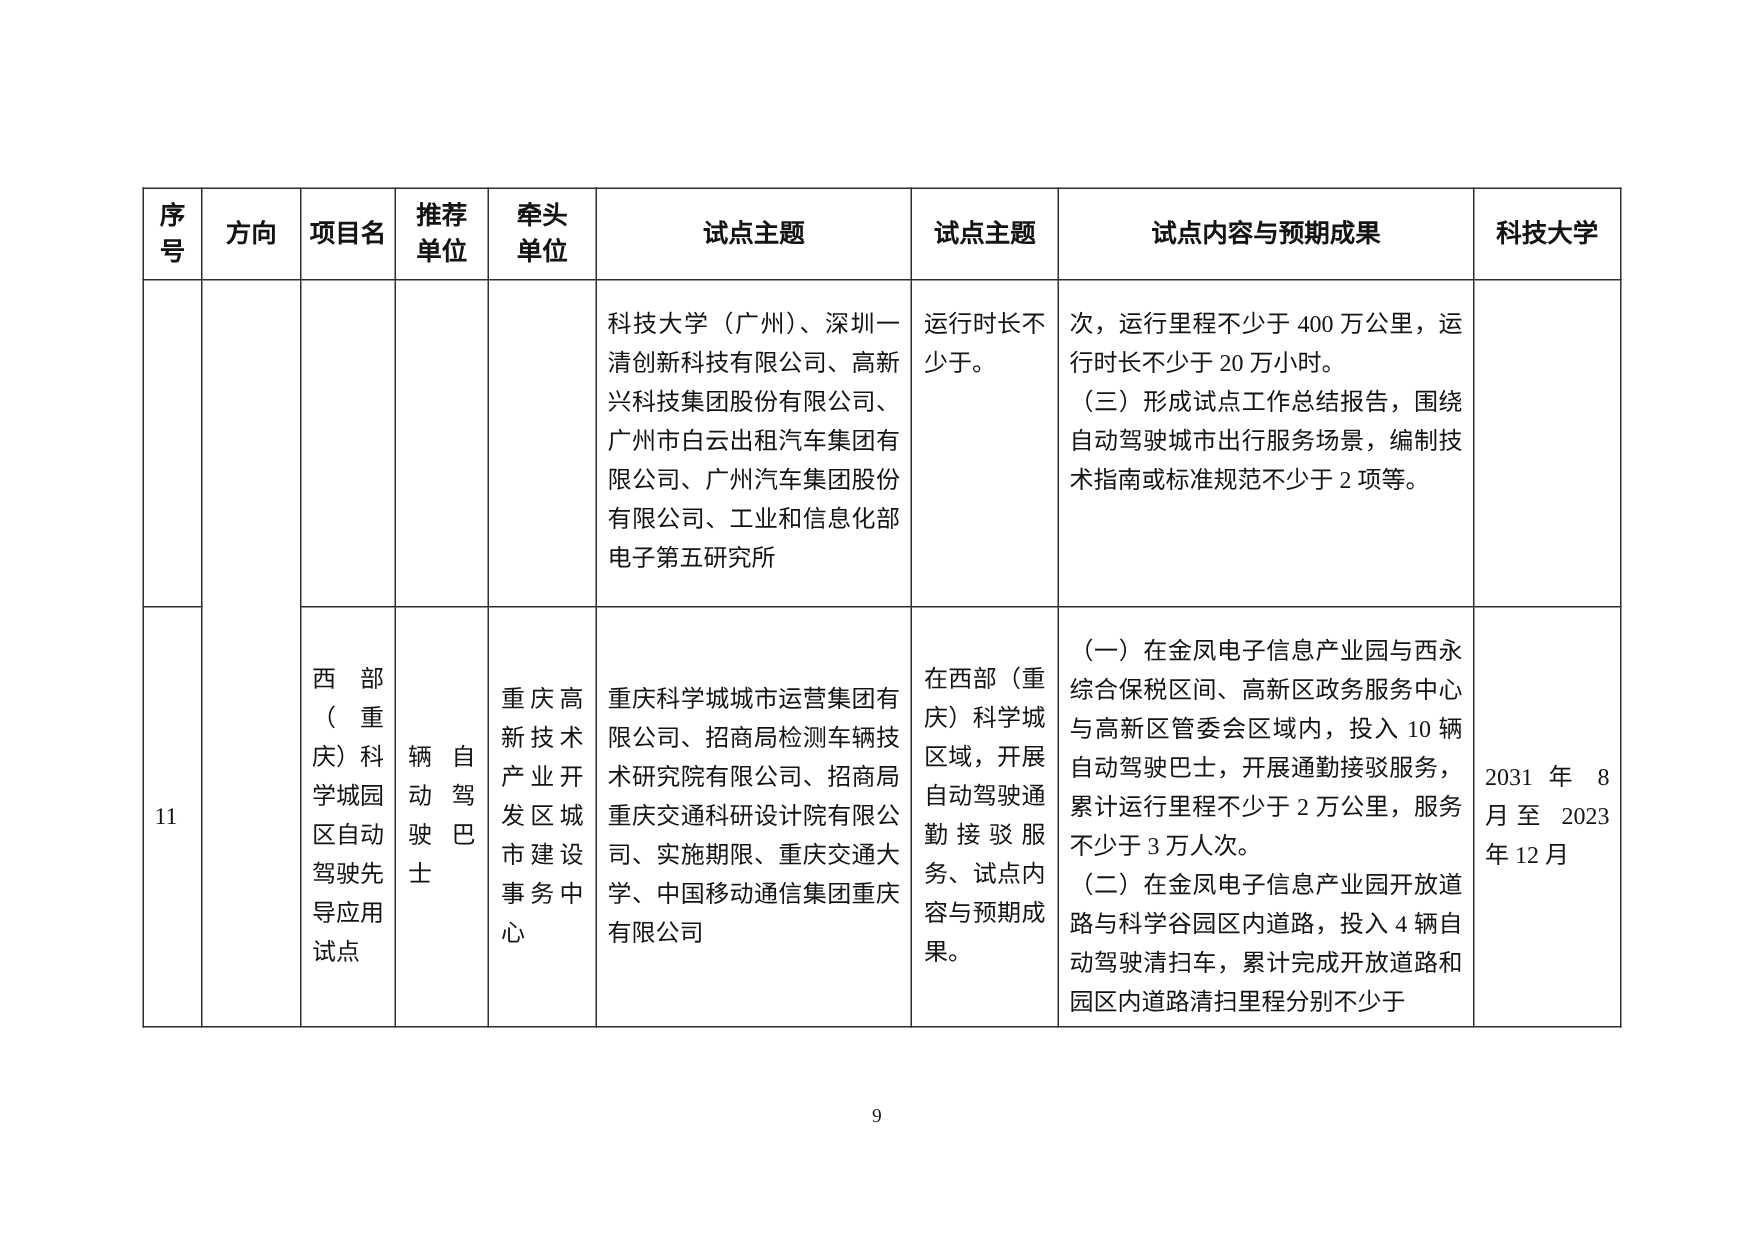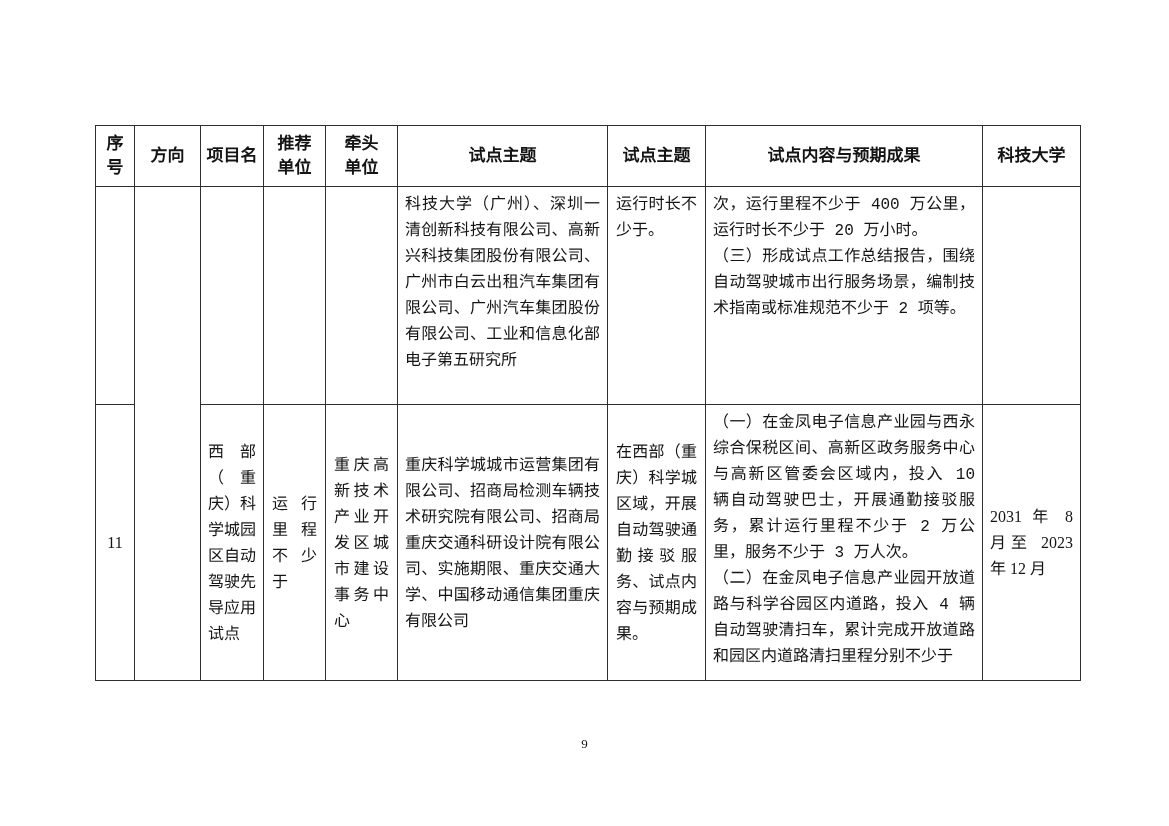"科技大学（广州）、深圳一清创新科技有限公司、高新兴科技集团股份有限公司、广州市白" td.vtop { font-family: Liberation Mono, monospace -> none; padding-top: 5px -> 17px }
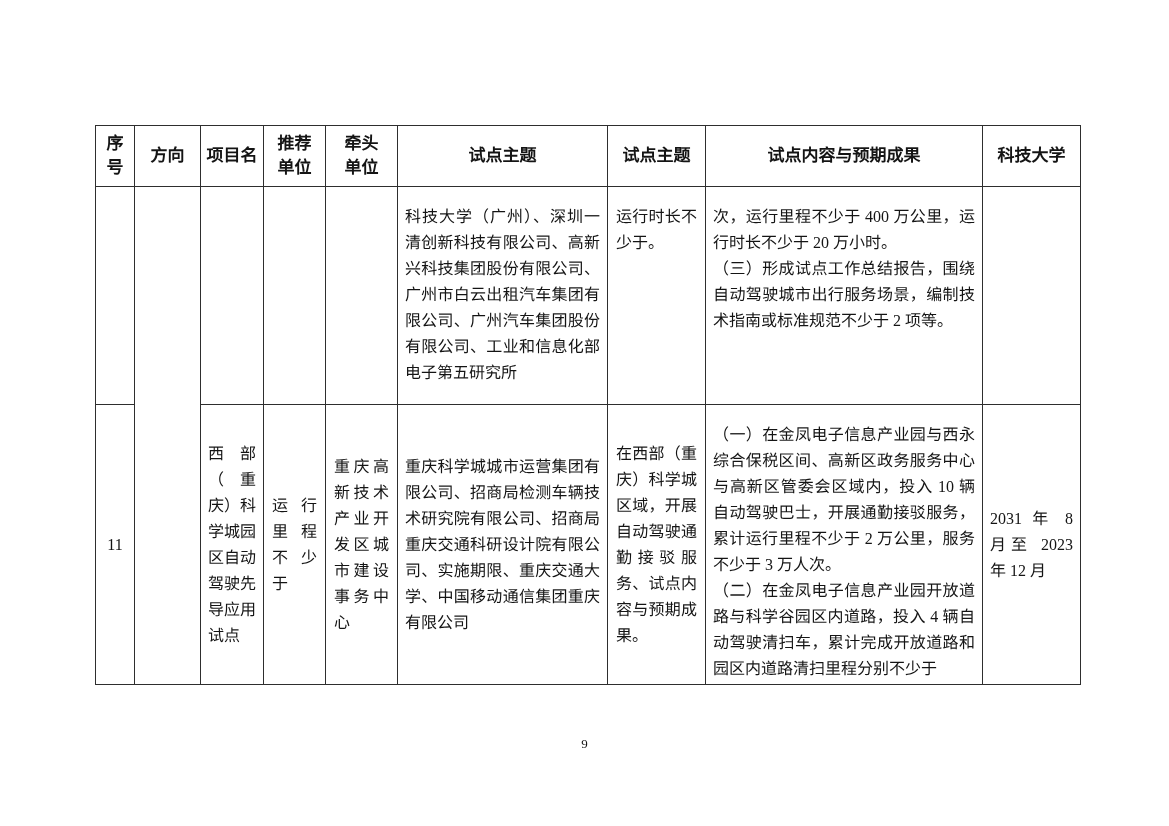"运行里程不少于" td.pad8 { text: 运行里程不少于 -> 辆自动驾驶巴士 }
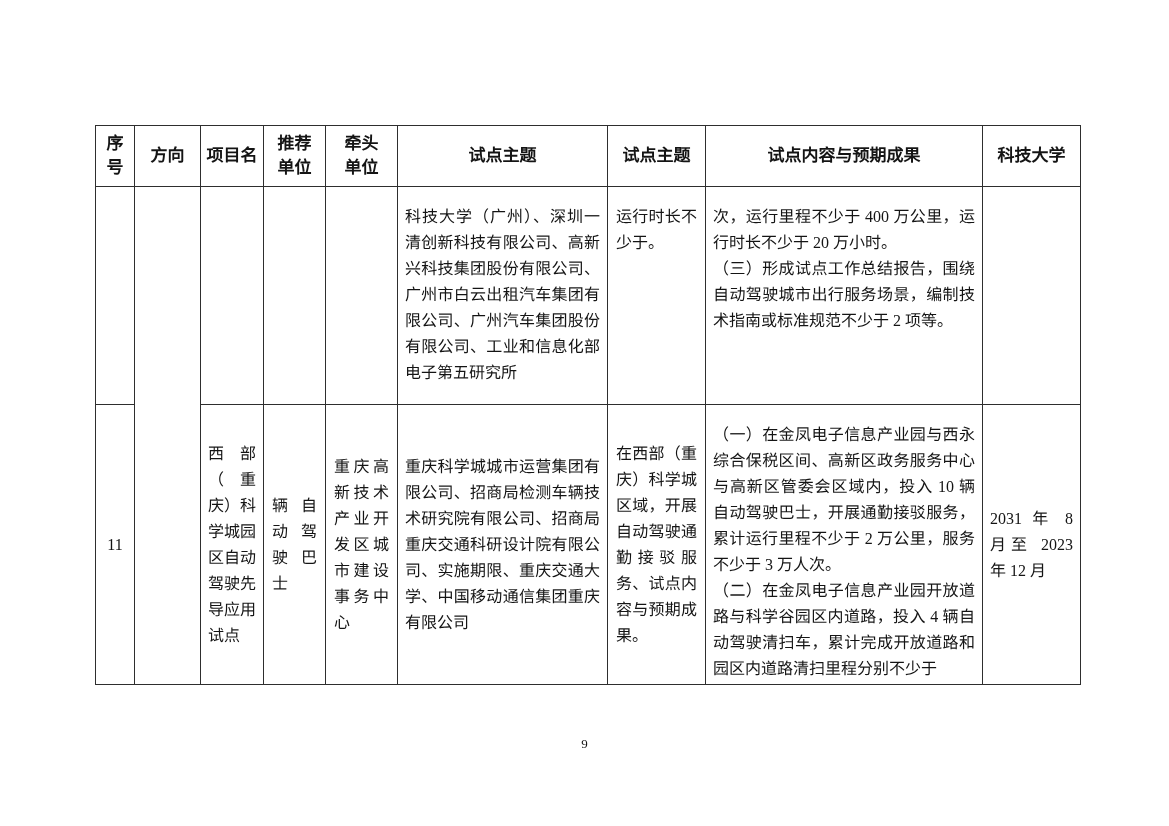"11" td.center { text-align: center -> left }
